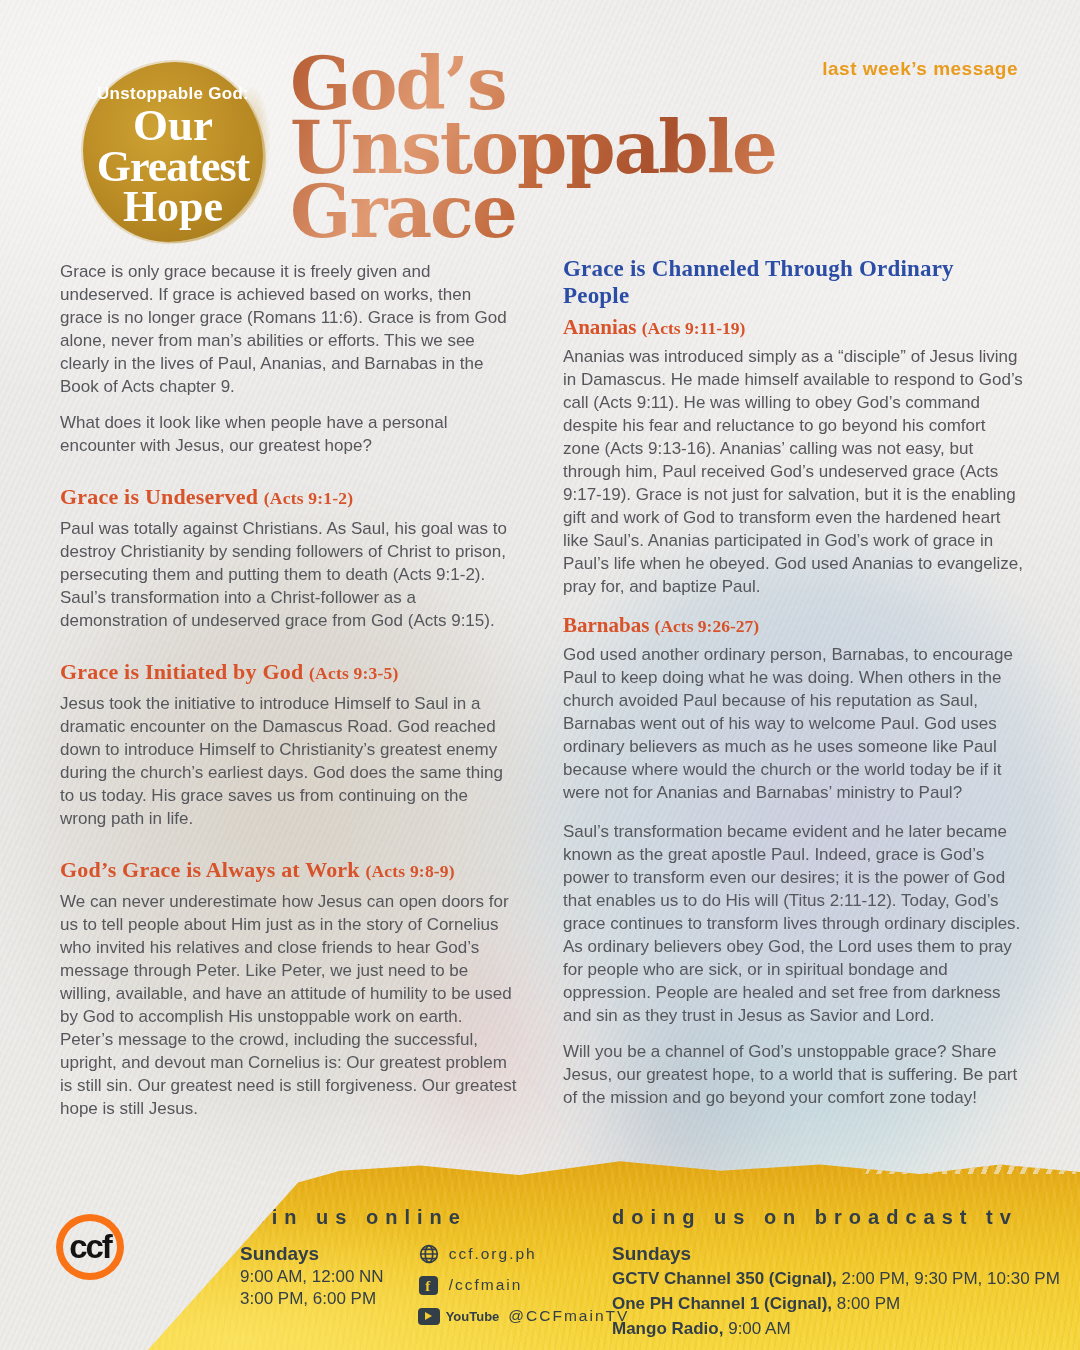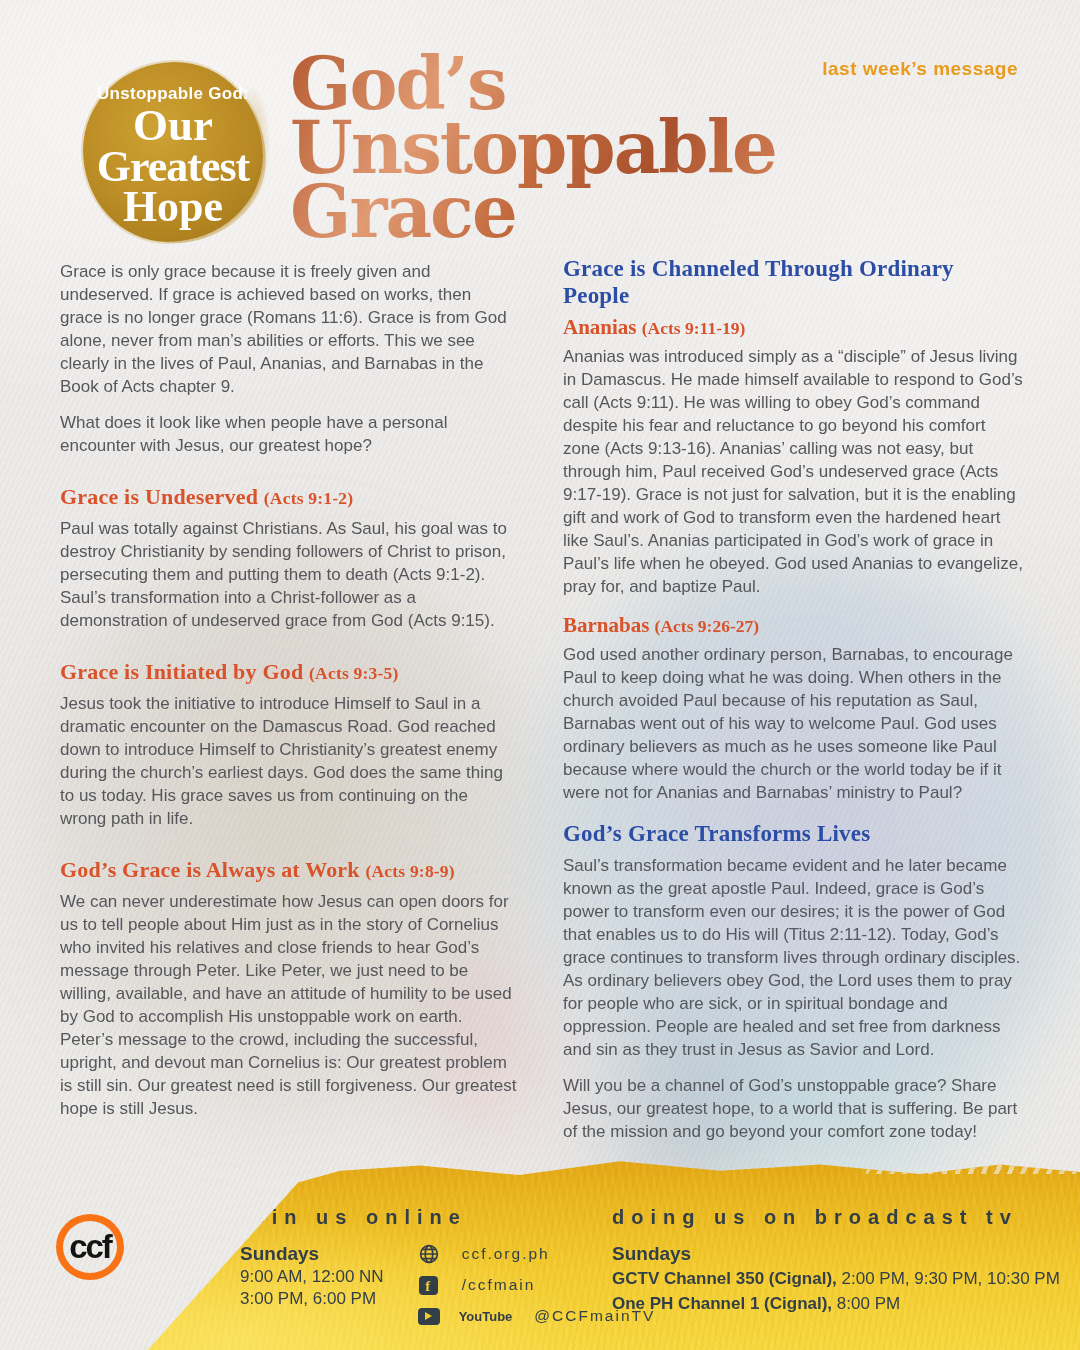"God’s Grace Transforms Lives" div.blue-title { html: <div>God’s Grace Transforms Lives</div> -> none }
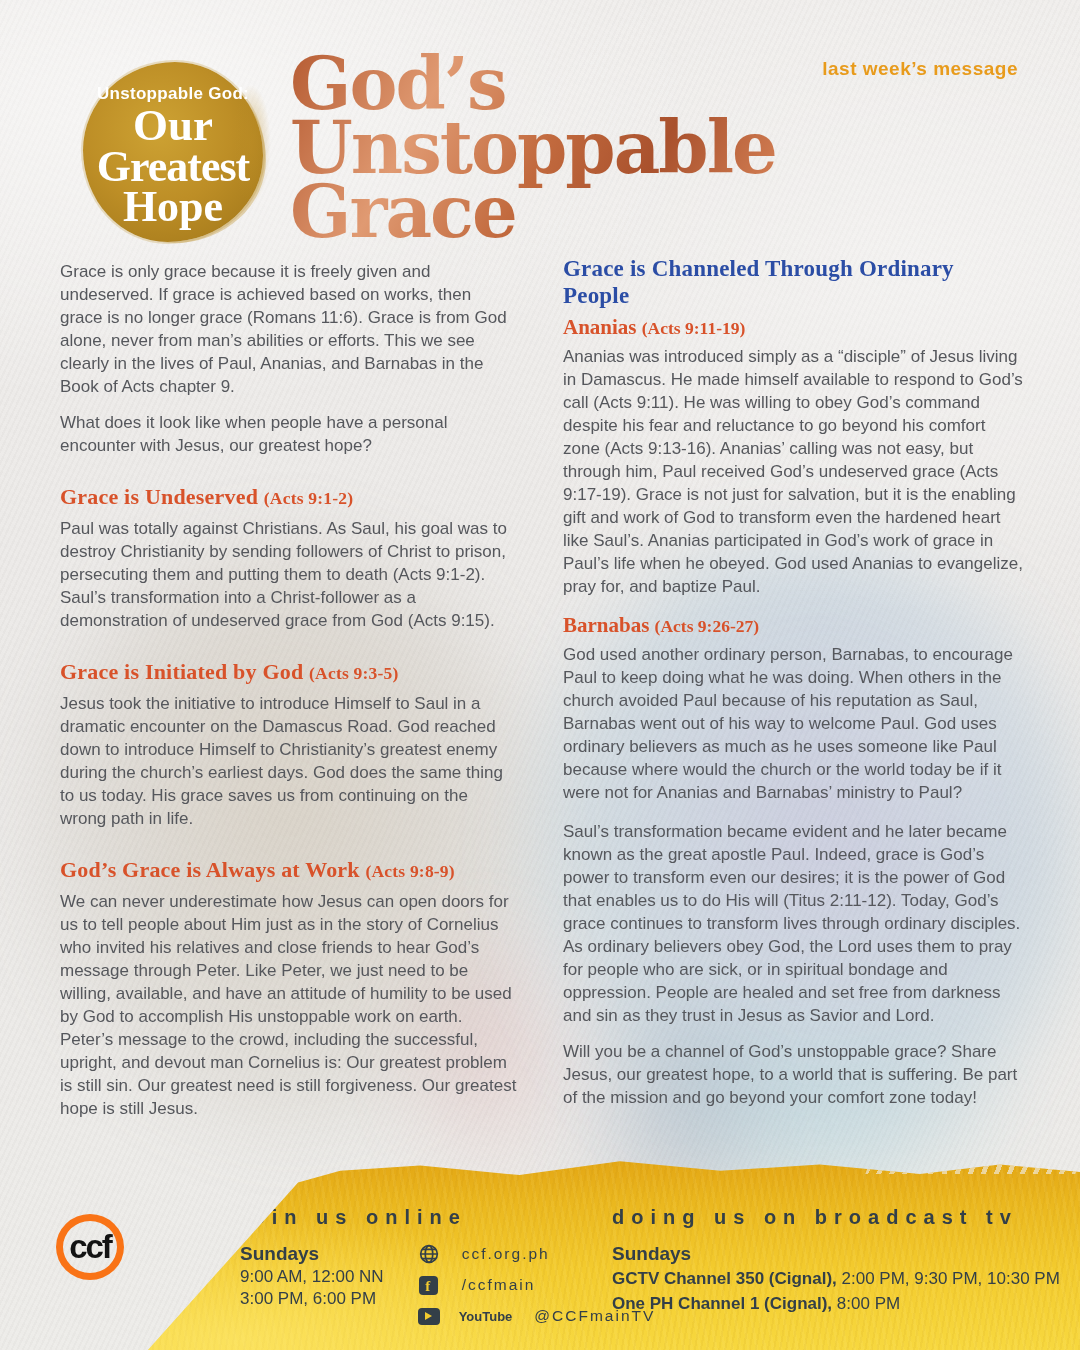"ccf.org.ph" .link-row { gap: 22px -> 9px }
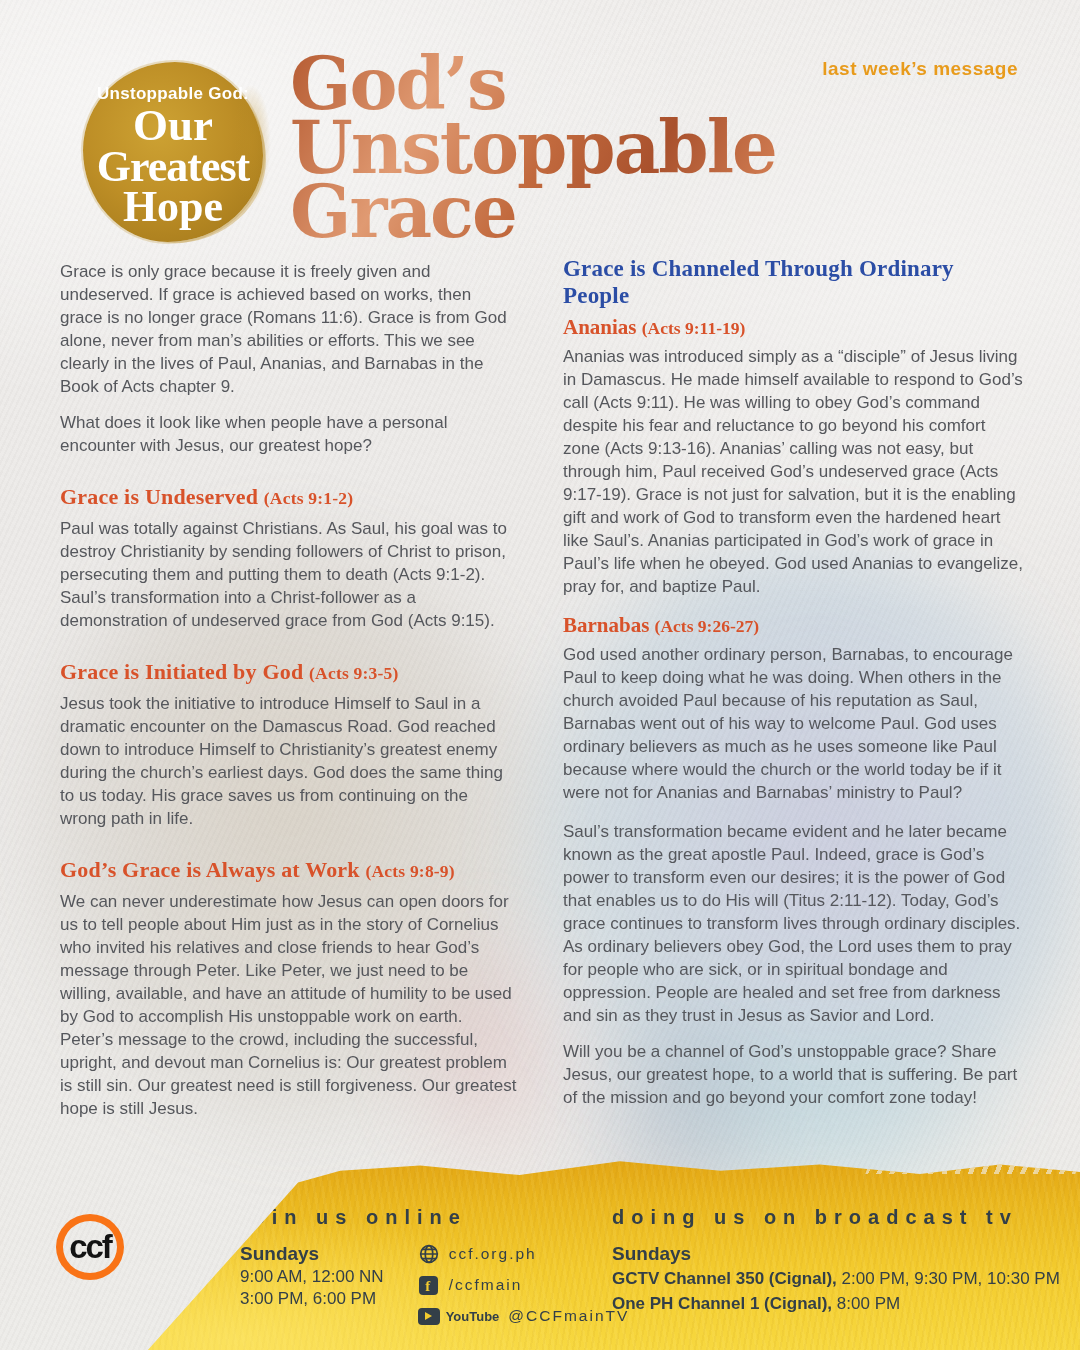"Mango Radio, 9:00 AM" div.tv-row { html: none -> <div> <b>Mango Radio,</b> <span>9:00 AM</span> </div> }
